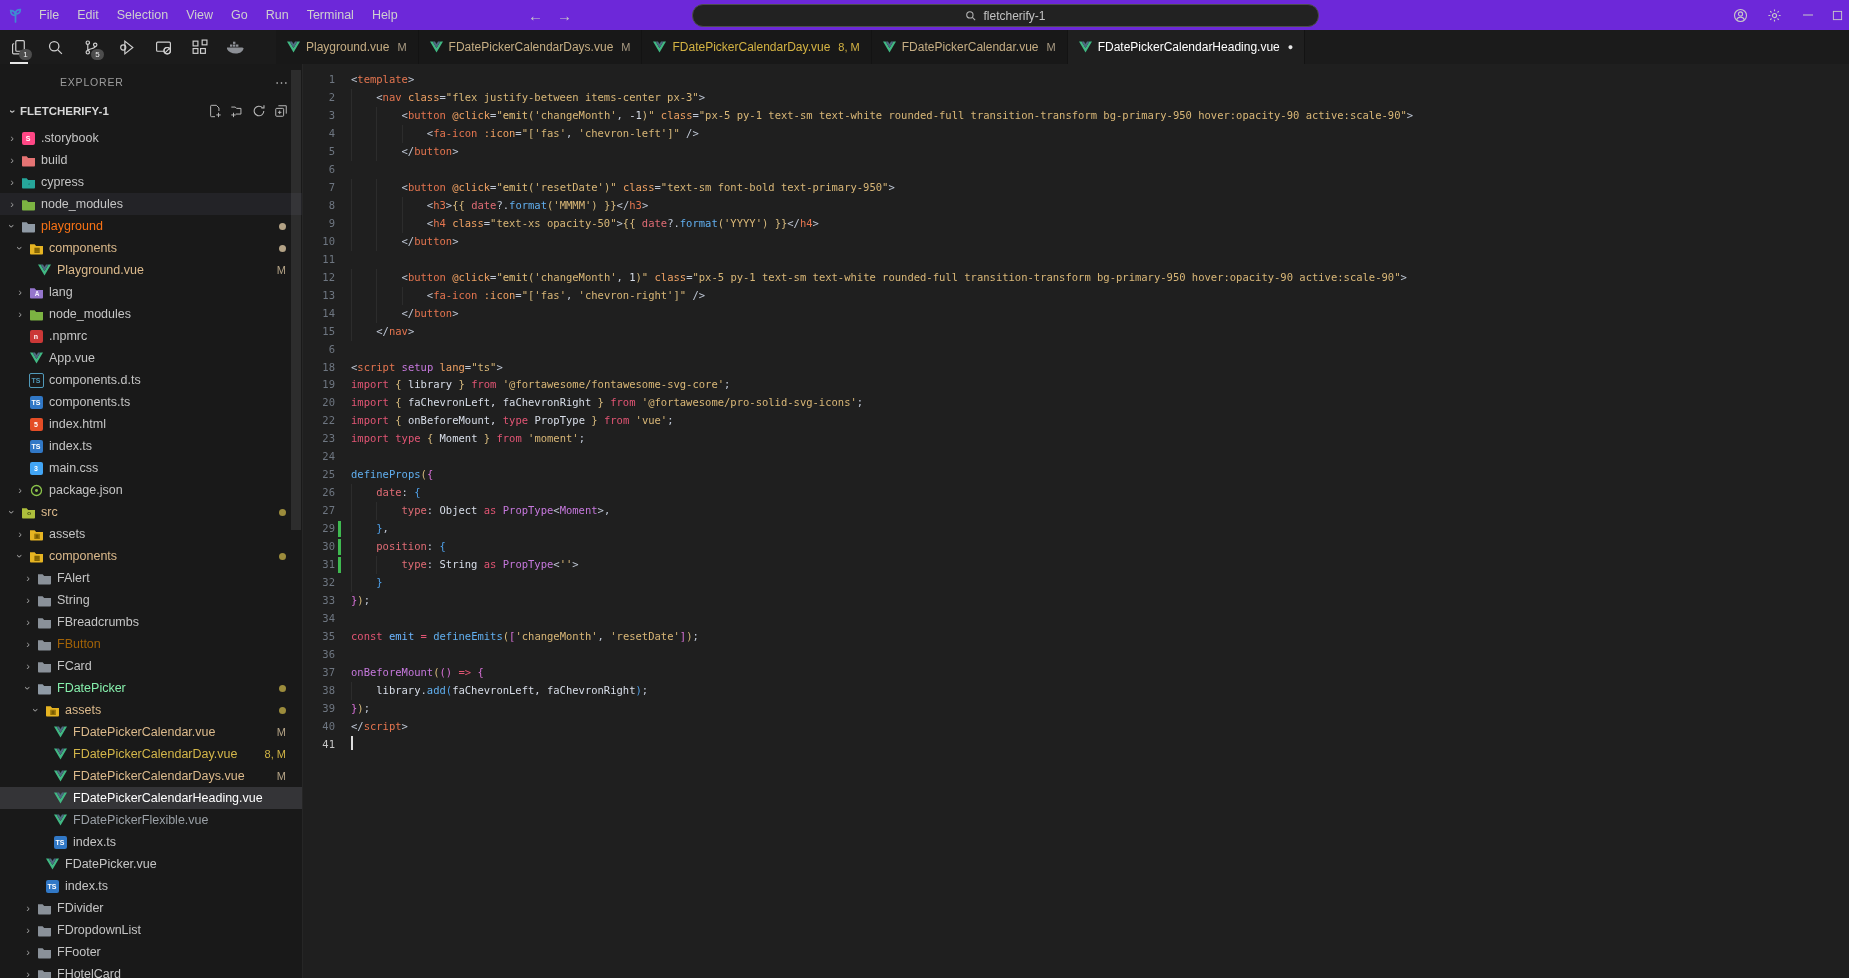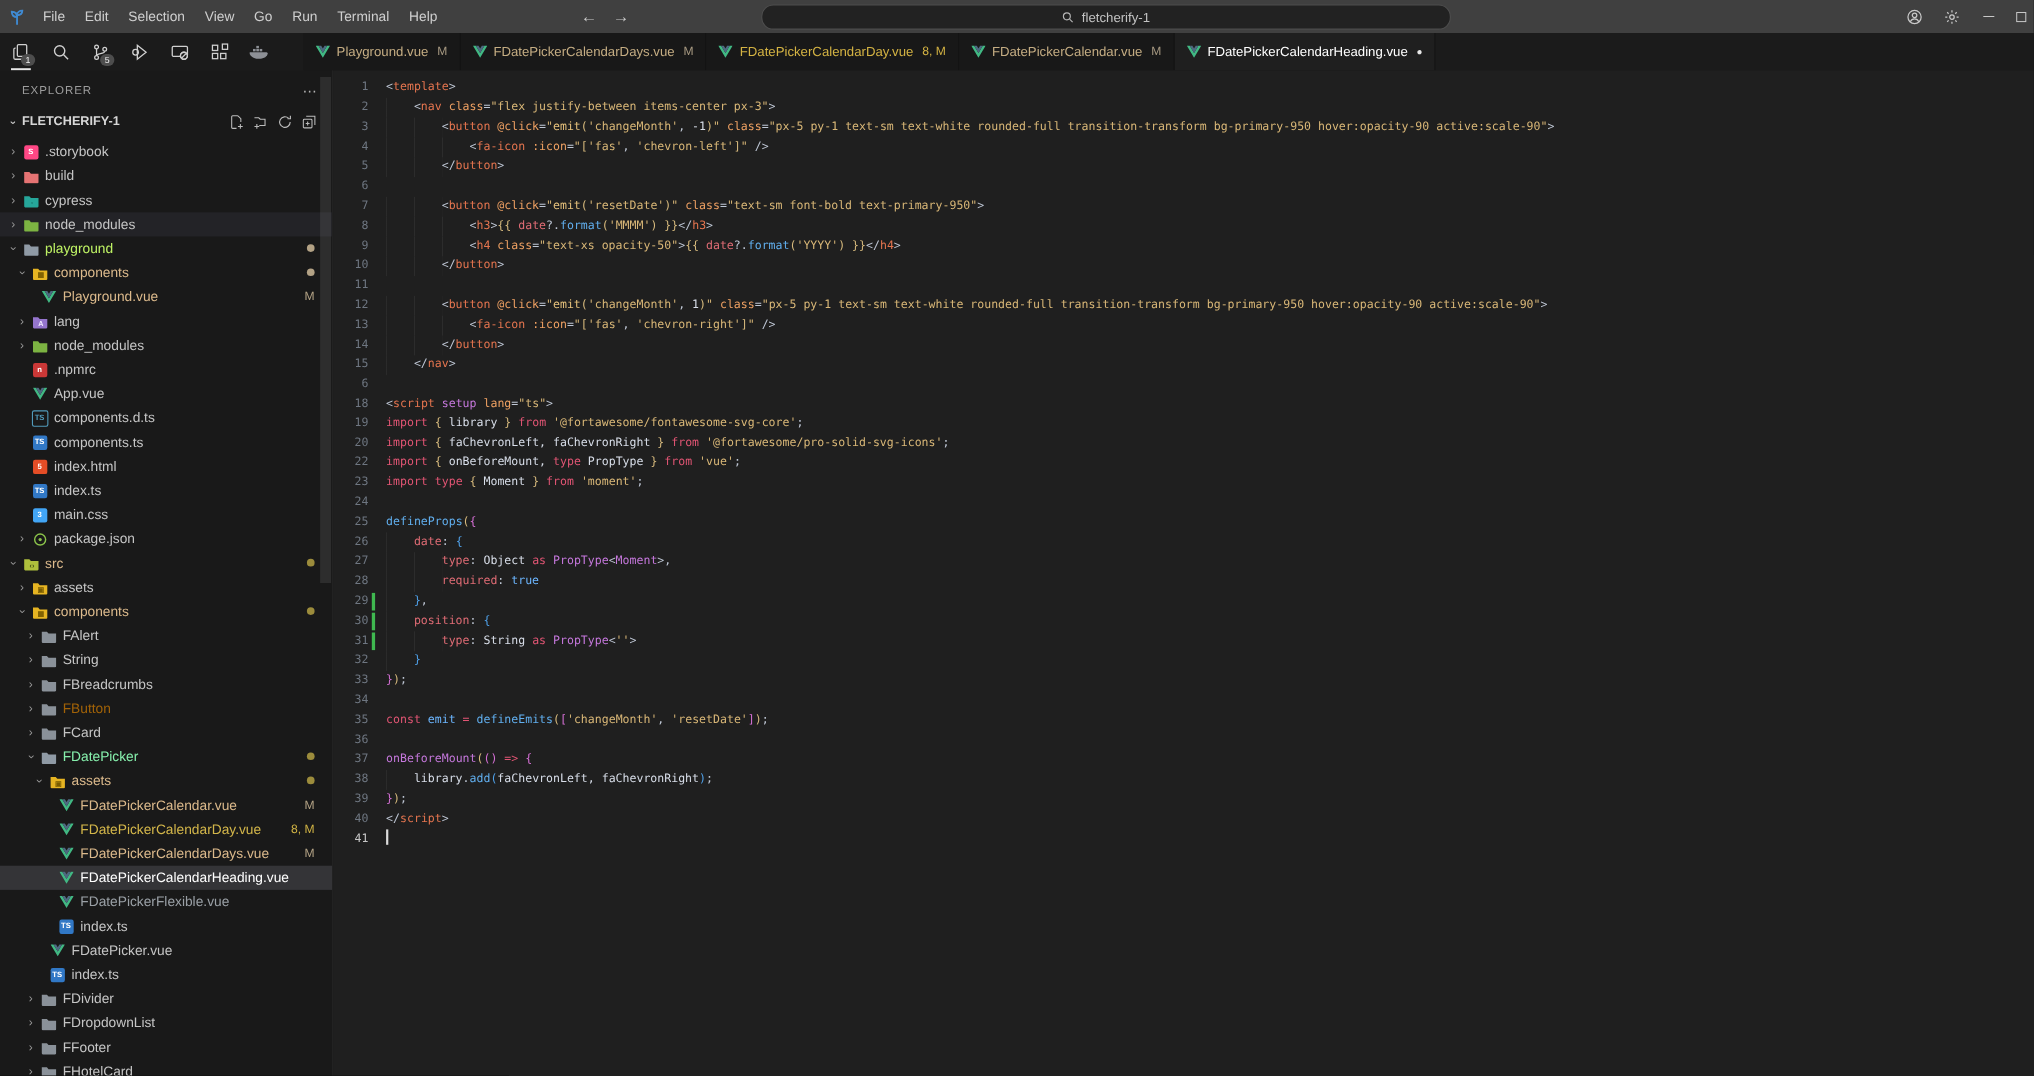"File" #titlebar { background: #404040 -> #6d28d9 }
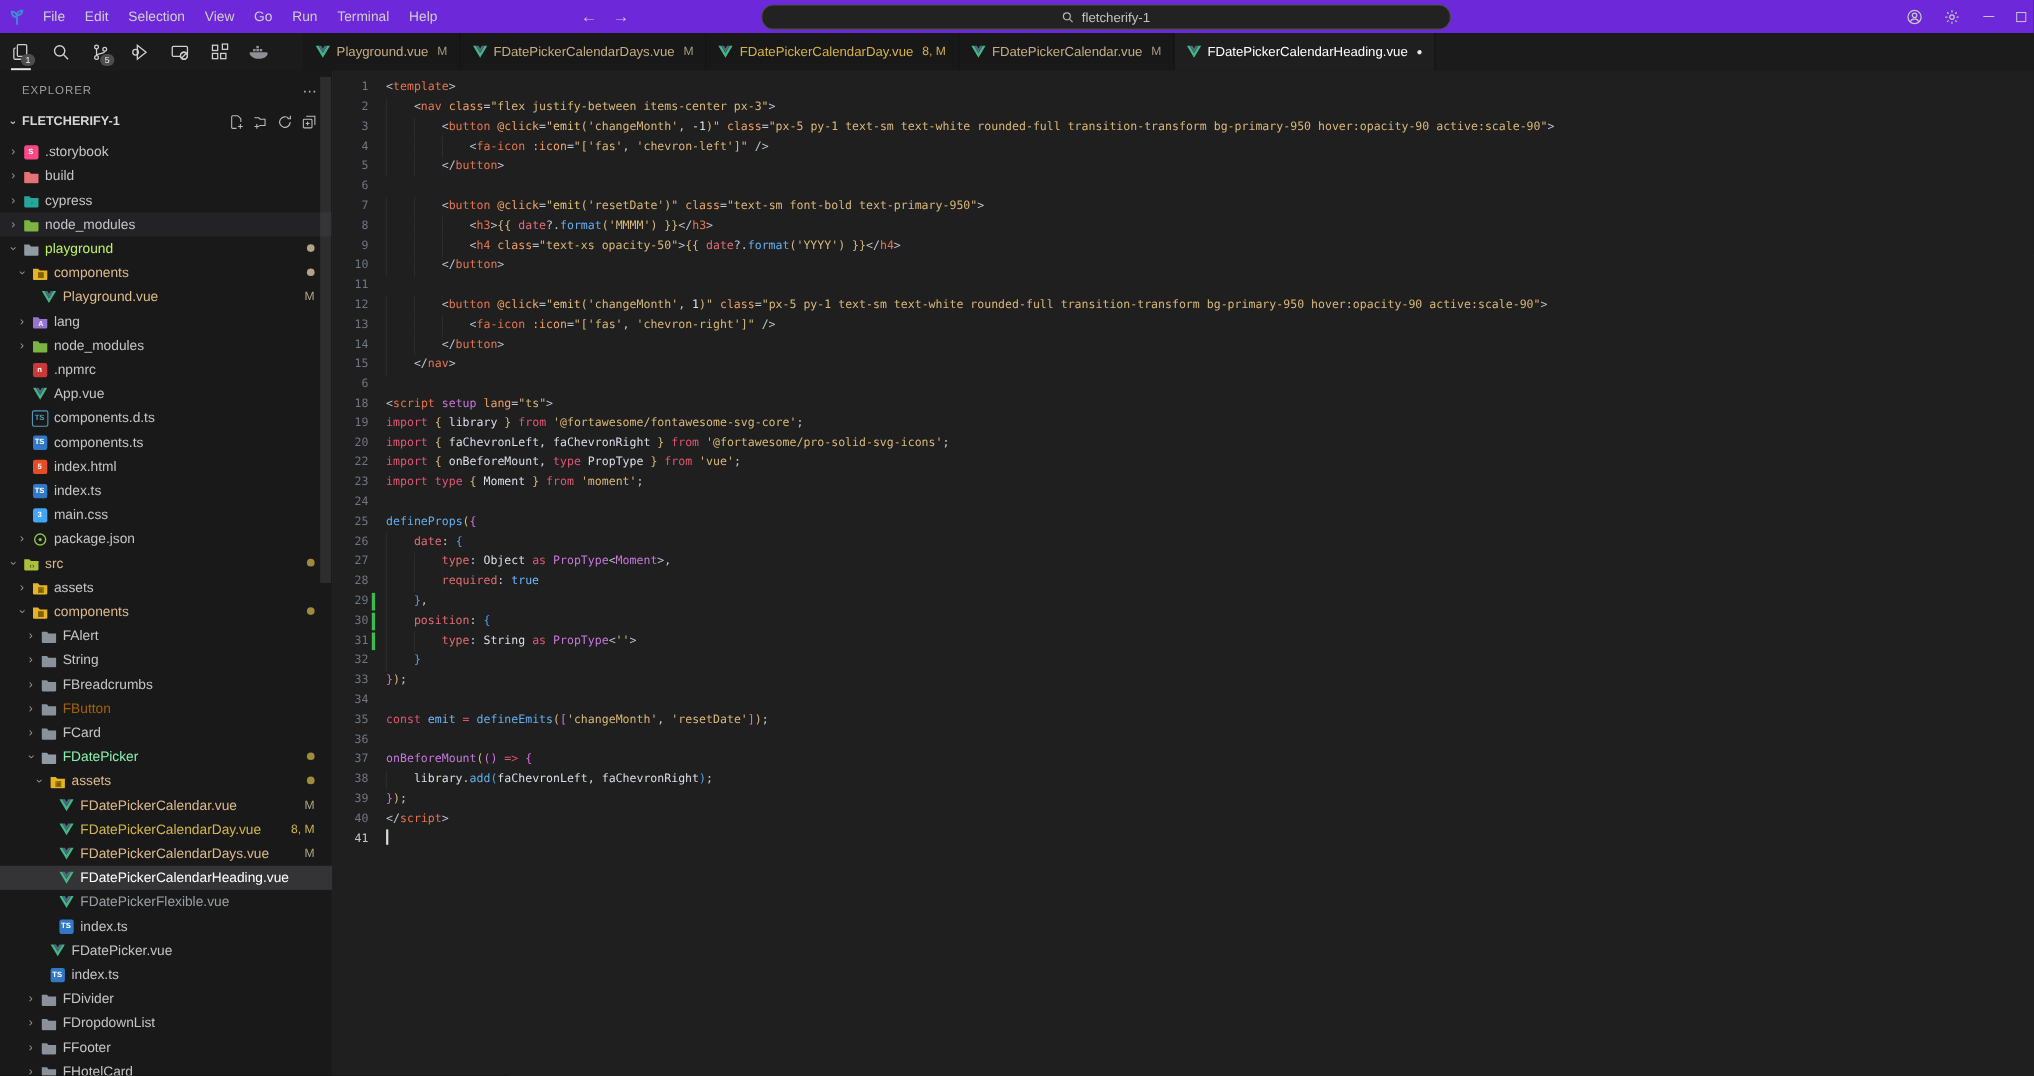"EXPLORER" #explorer-row { margin-left: none -> 40px }
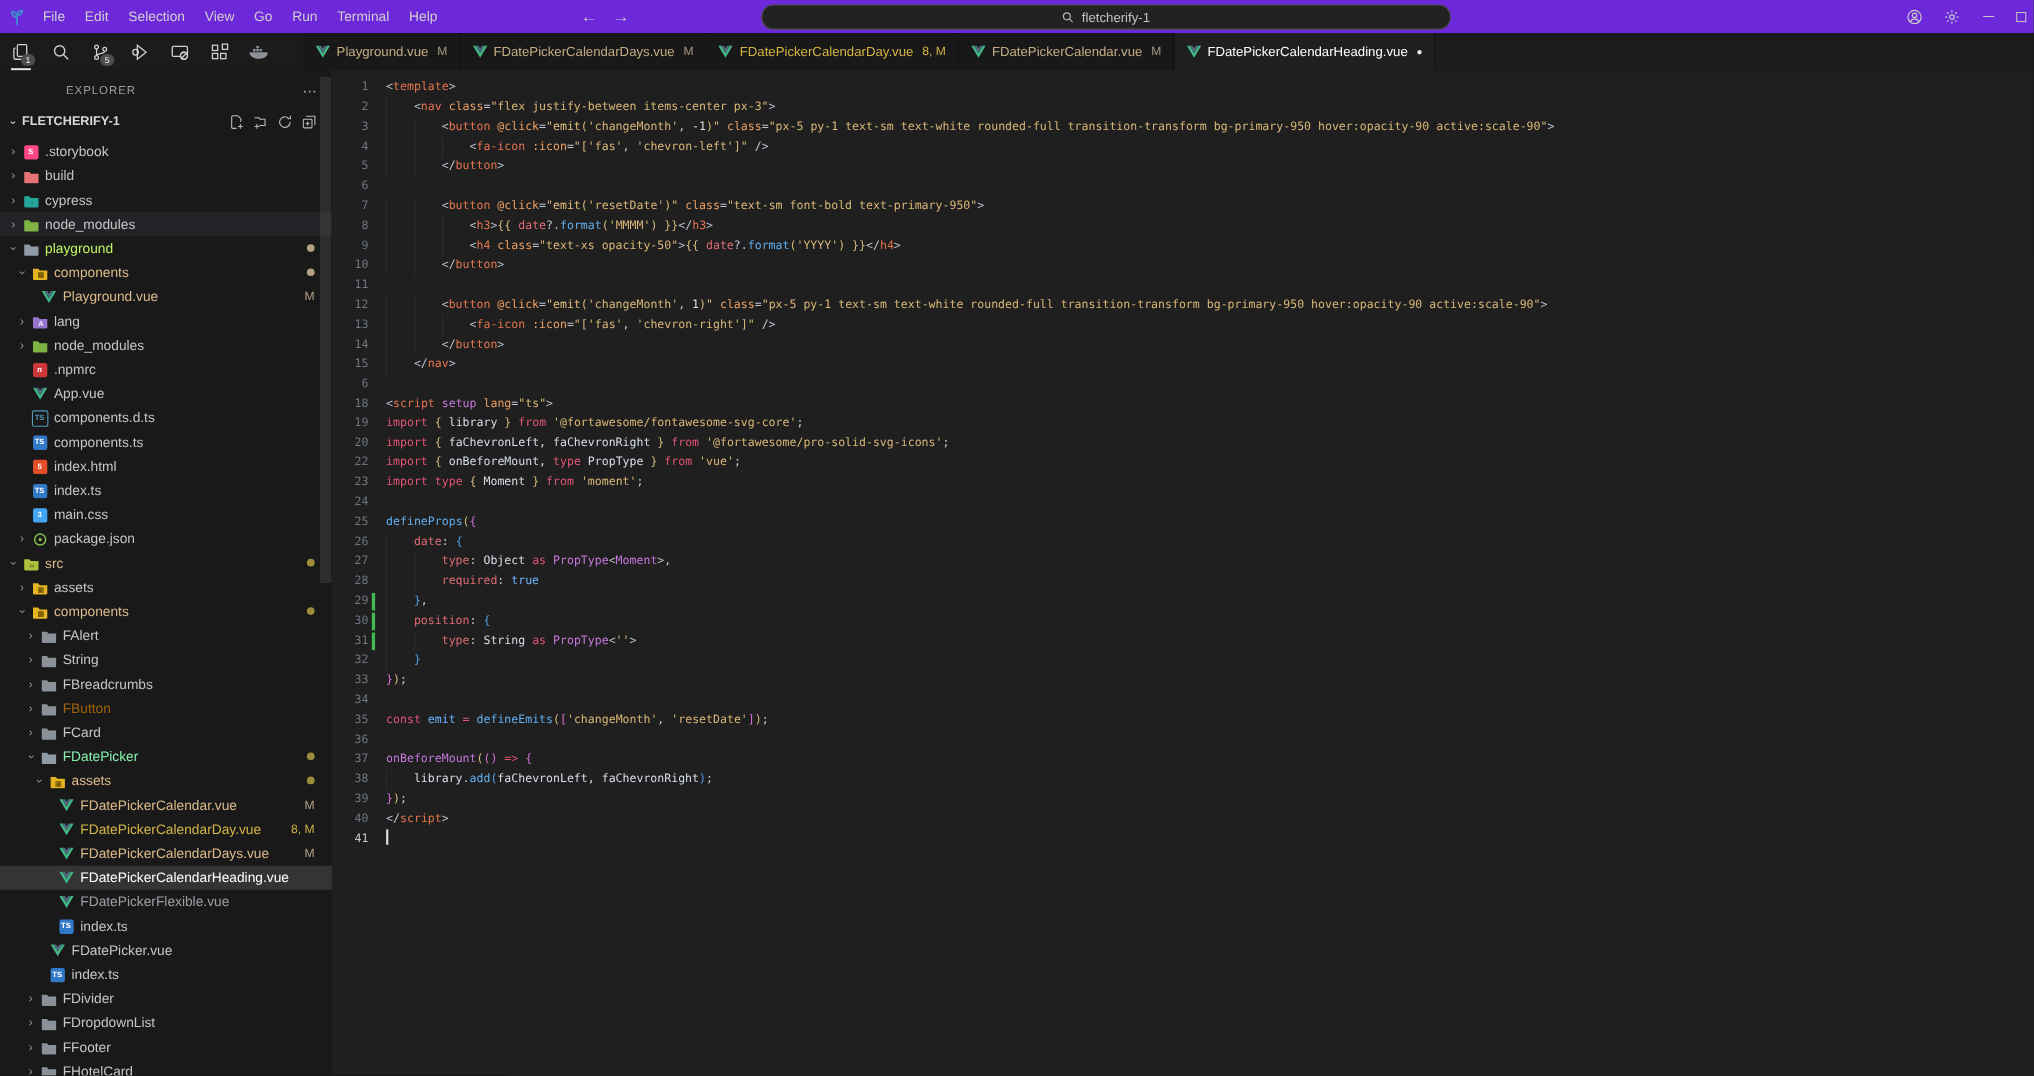"playground" span { color: #bef264 -> #f97316 }
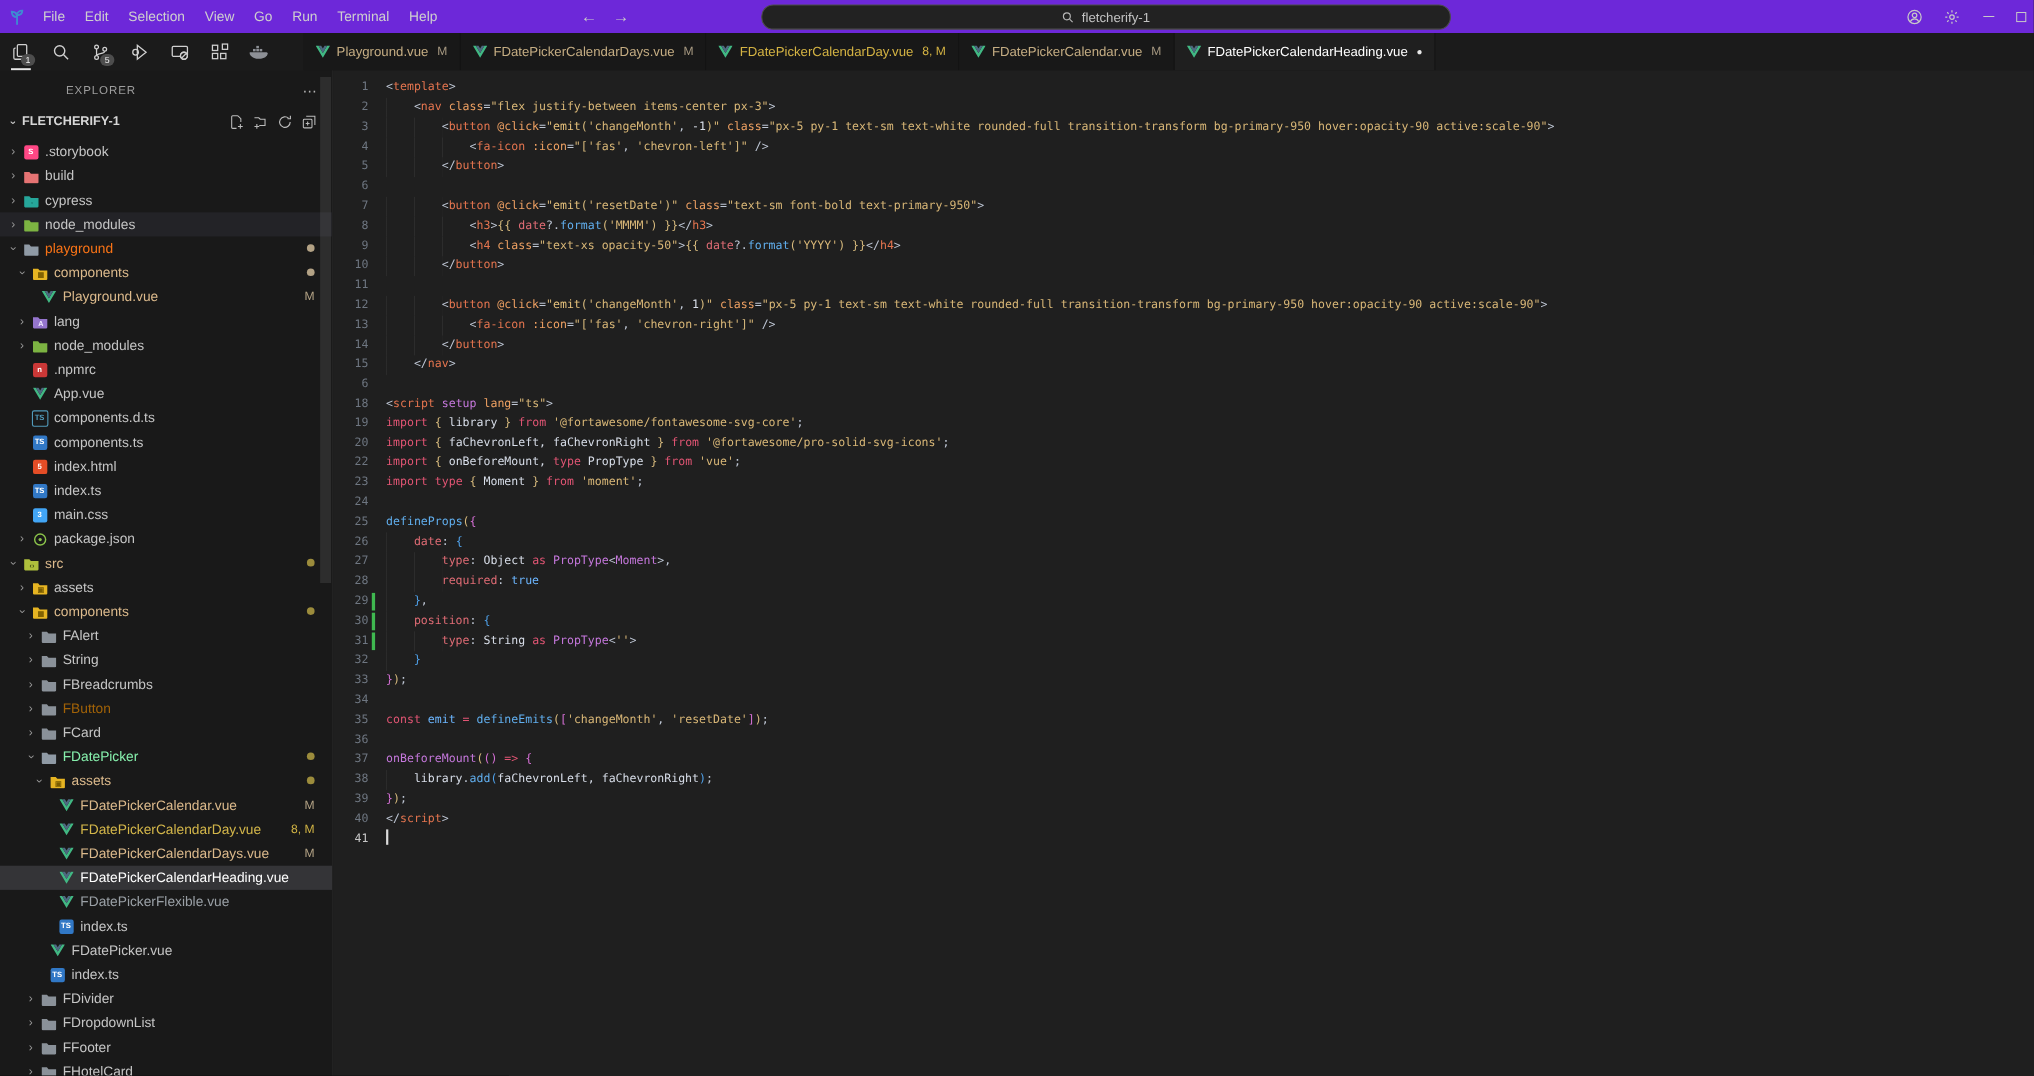"28" div.cline { html: <div><span>28</span><span></span><span><span></span><span>required</span><span>: </span><span>true</span></span></div> -> none }
